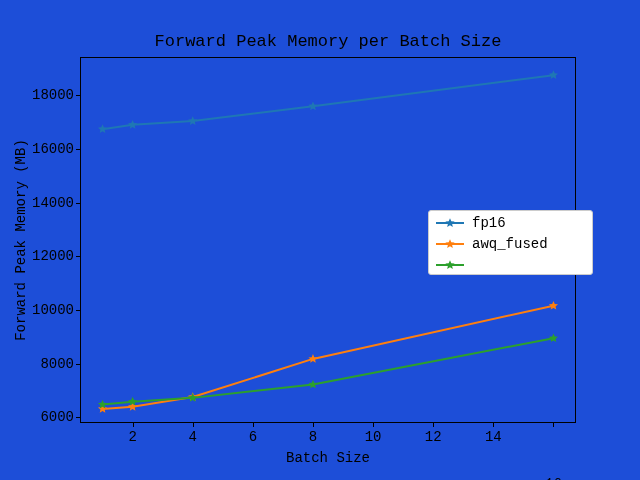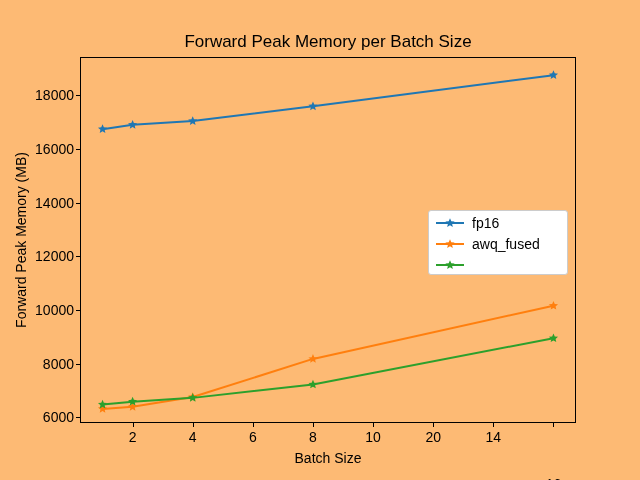"Forward Peak Memory per Batch" .figure { background: #fdba74 -> #1d4ed8; font-family: Liberation Sans, sans-serif -> Liberation Mono, monospace }
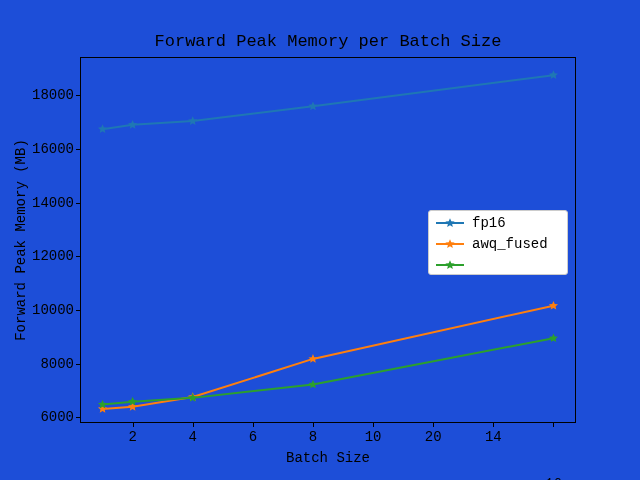"fp16" .legend { width: 140px -> 165px }
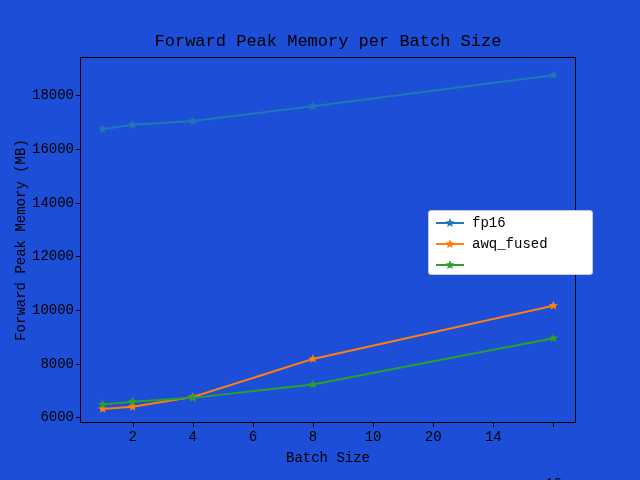"20" div.xtick-label { text: 20 -> 12 }
